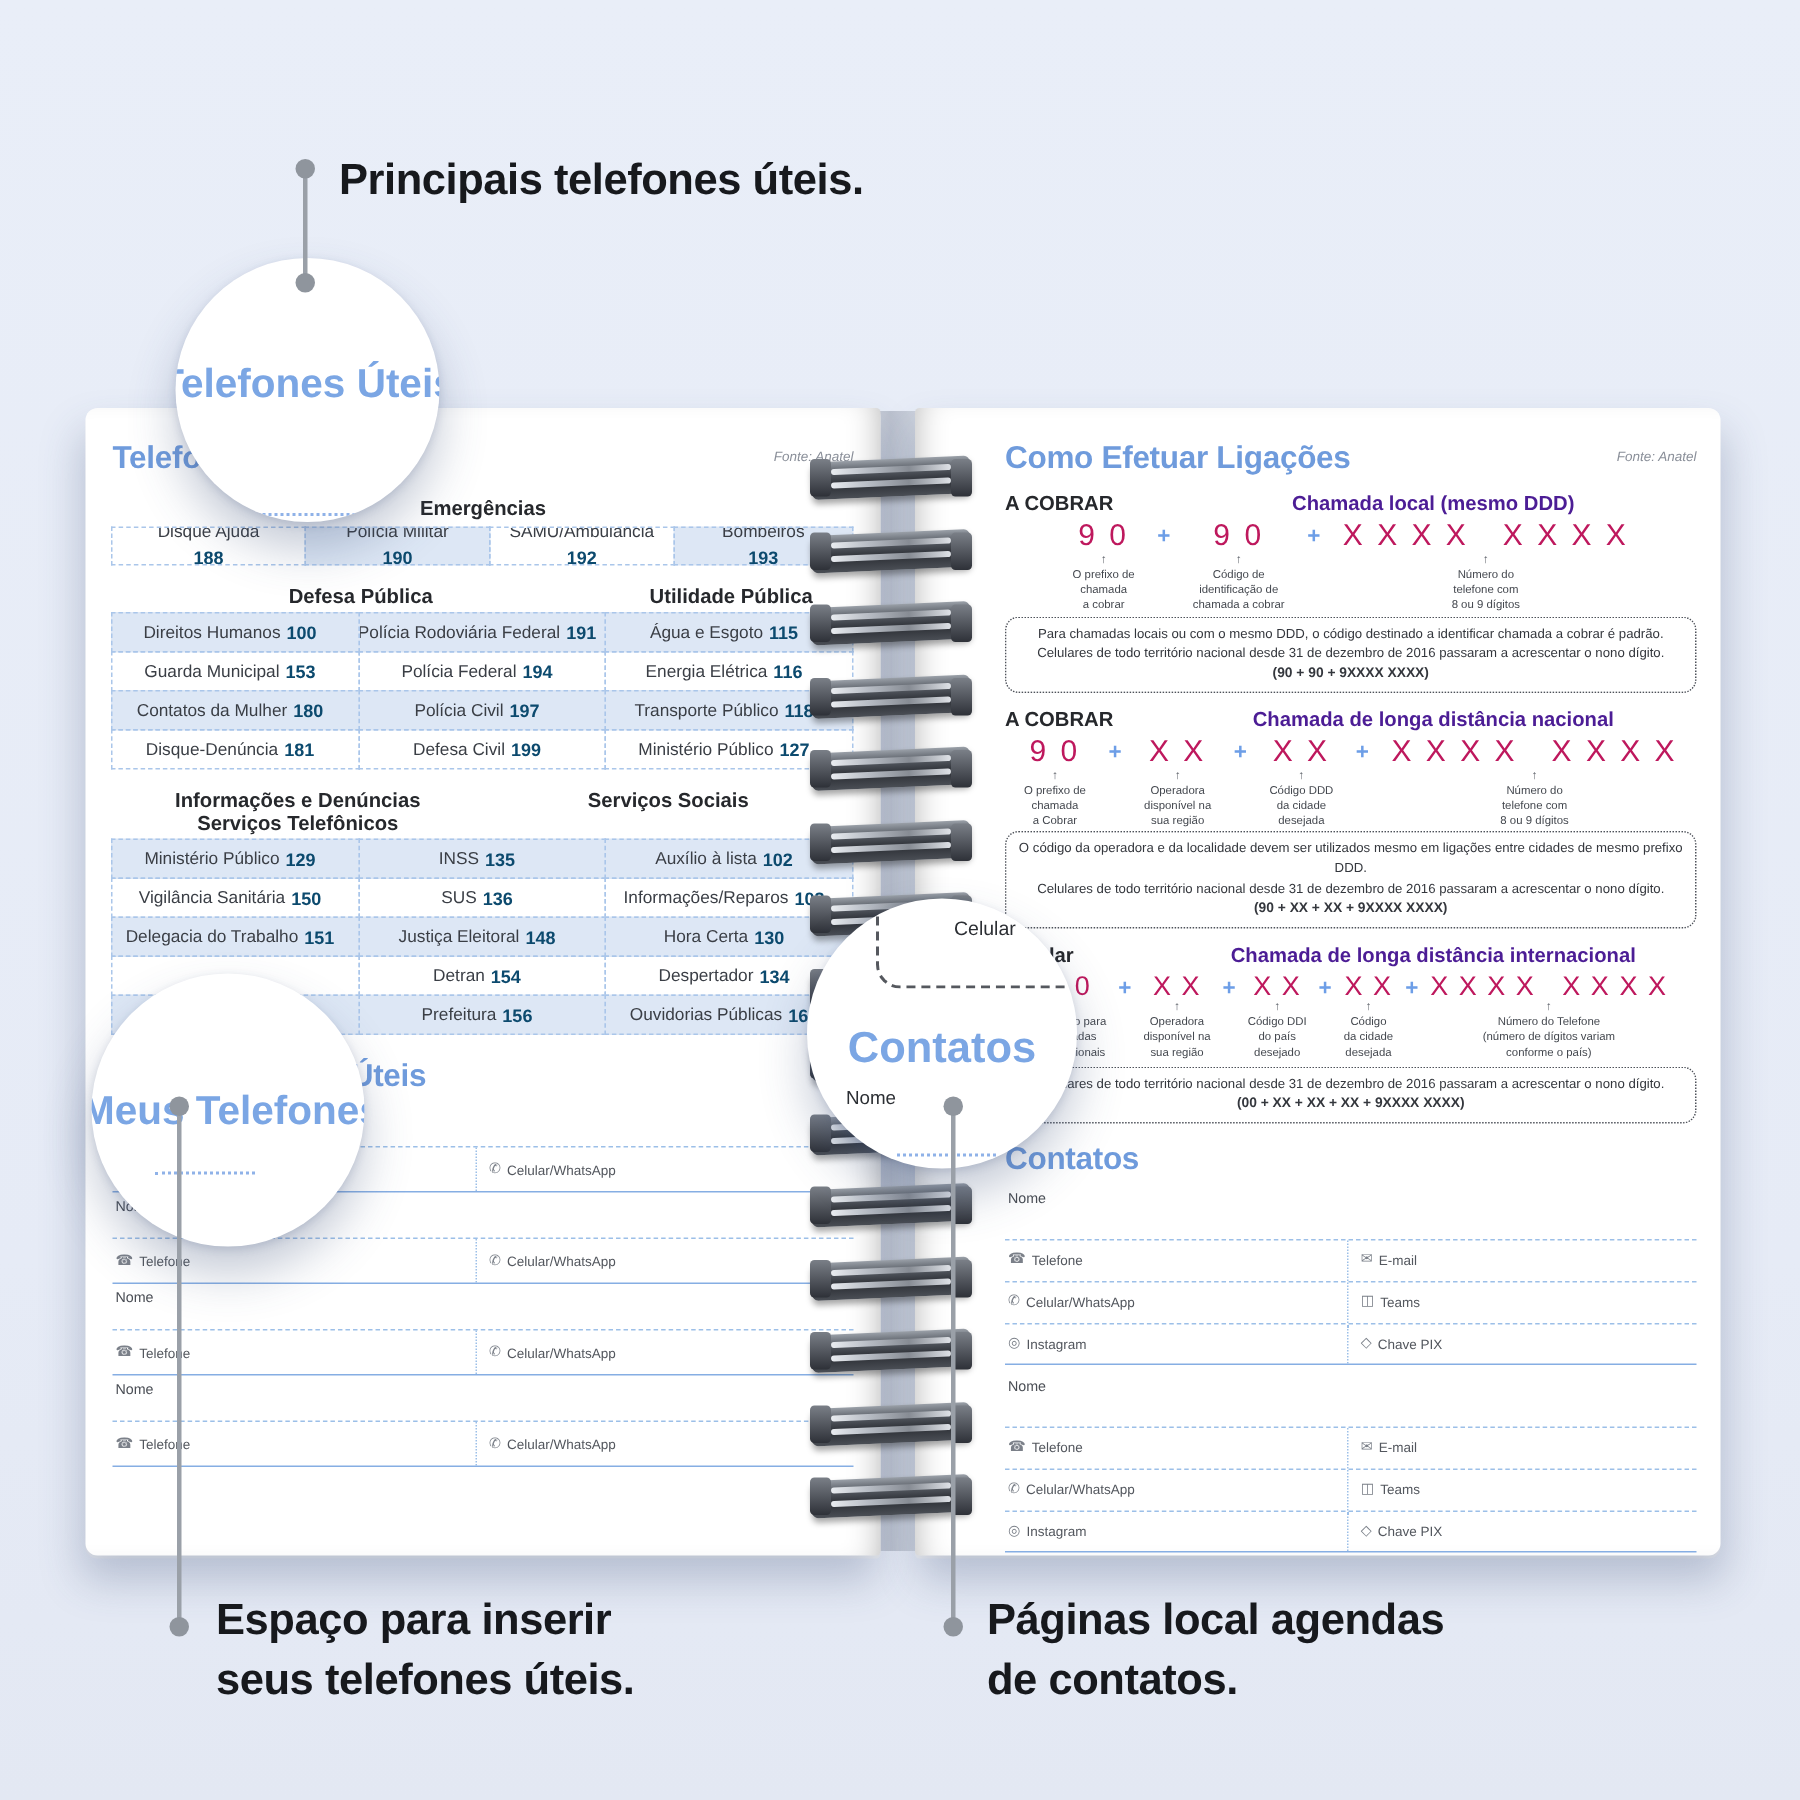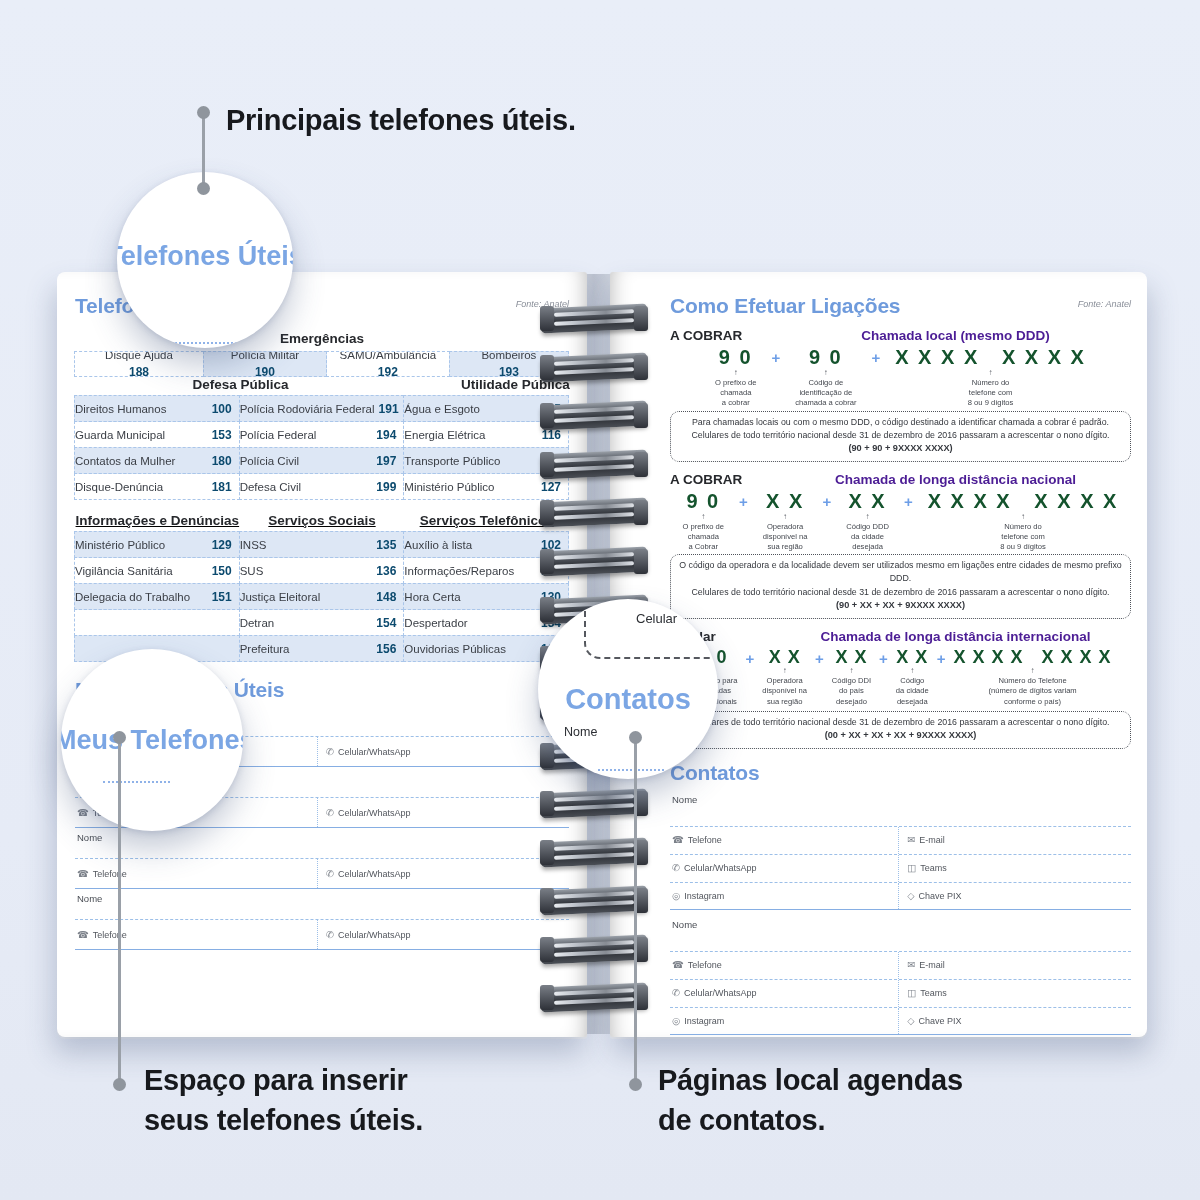"9 0" .digits { color: #14532d -> #be185d; font-weight: 700 -> 400 }
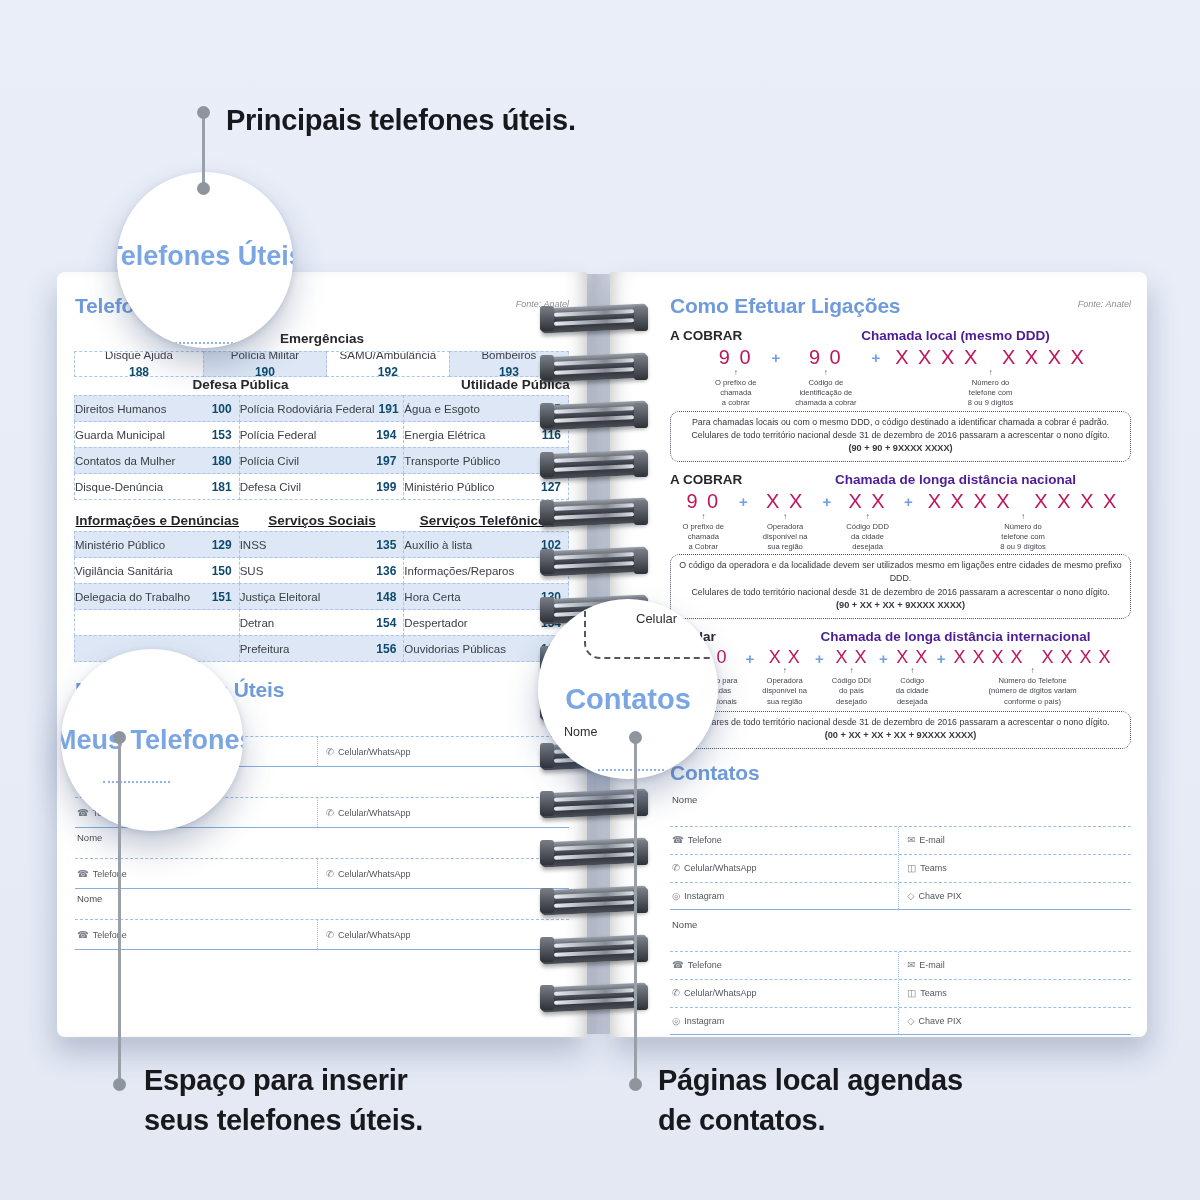"Defesa Pública" .hdr2 { gap: 28px -> none; margin-top: none -> 13px }
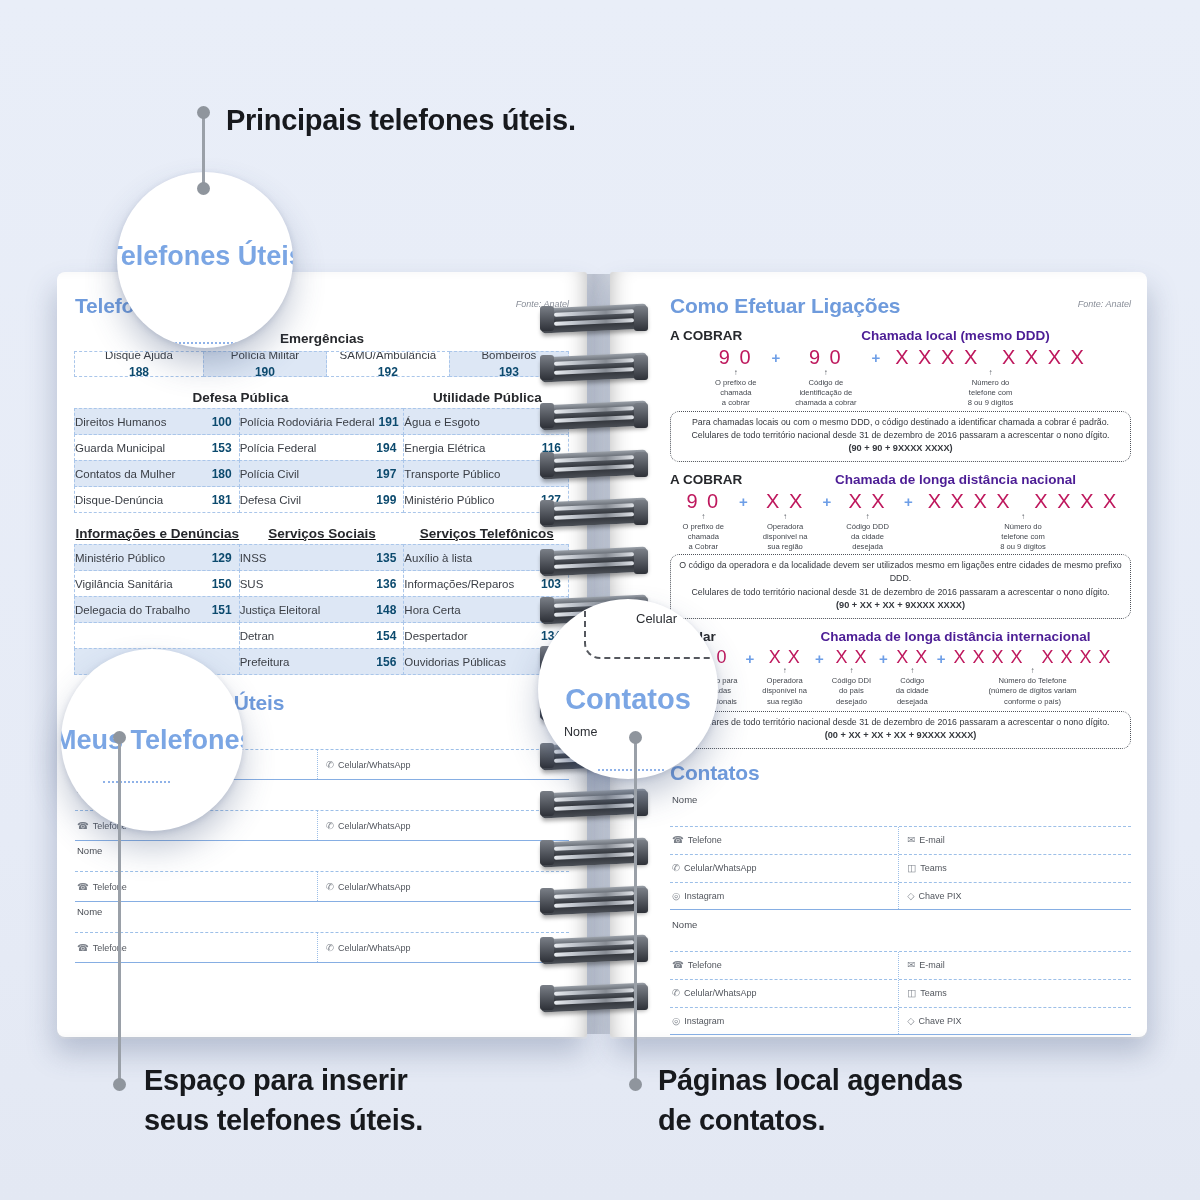"Direitos Humanos" .cell { justify-content: space-between -> center }
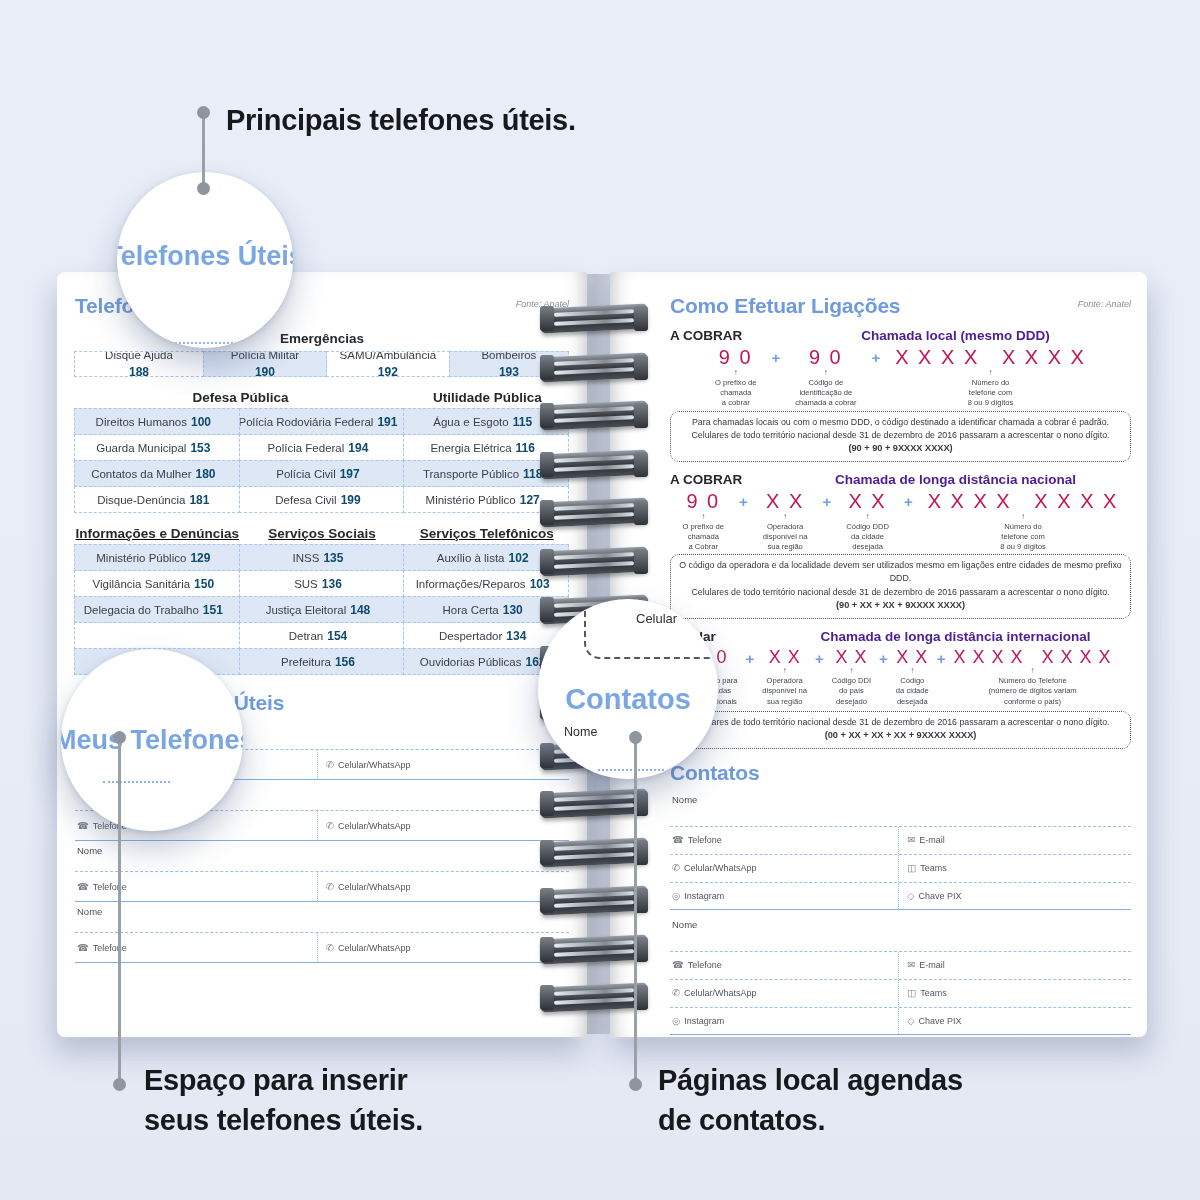"Informações e Denúncias" .hdr3 { grid-template-columns: repeat(3,1fr) -> repeat(2,1fr); text-decoration: underline -> none }
